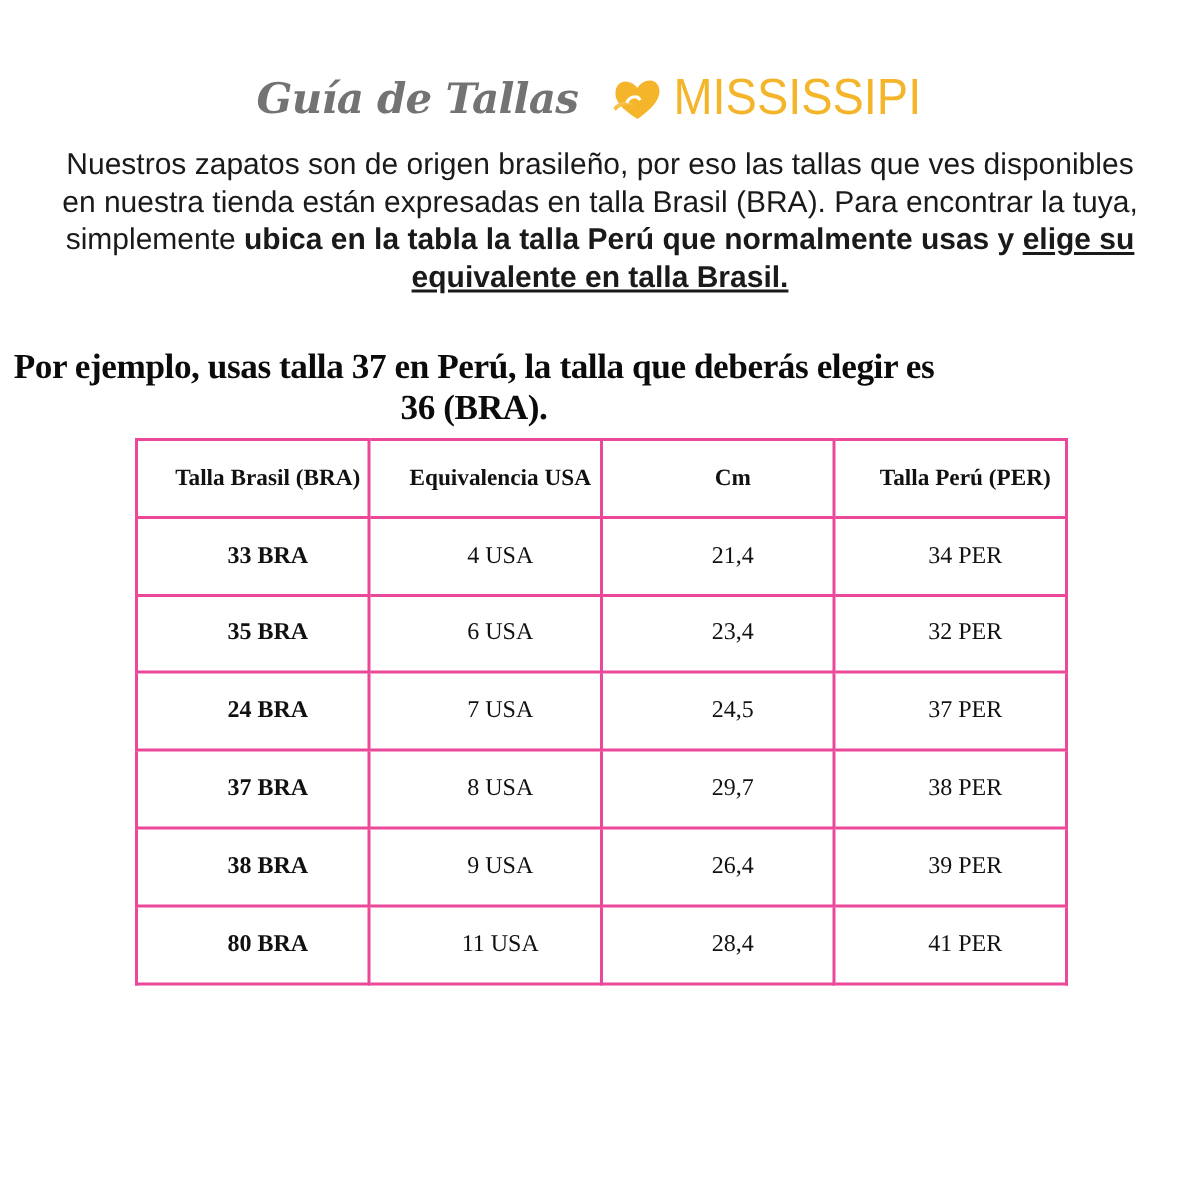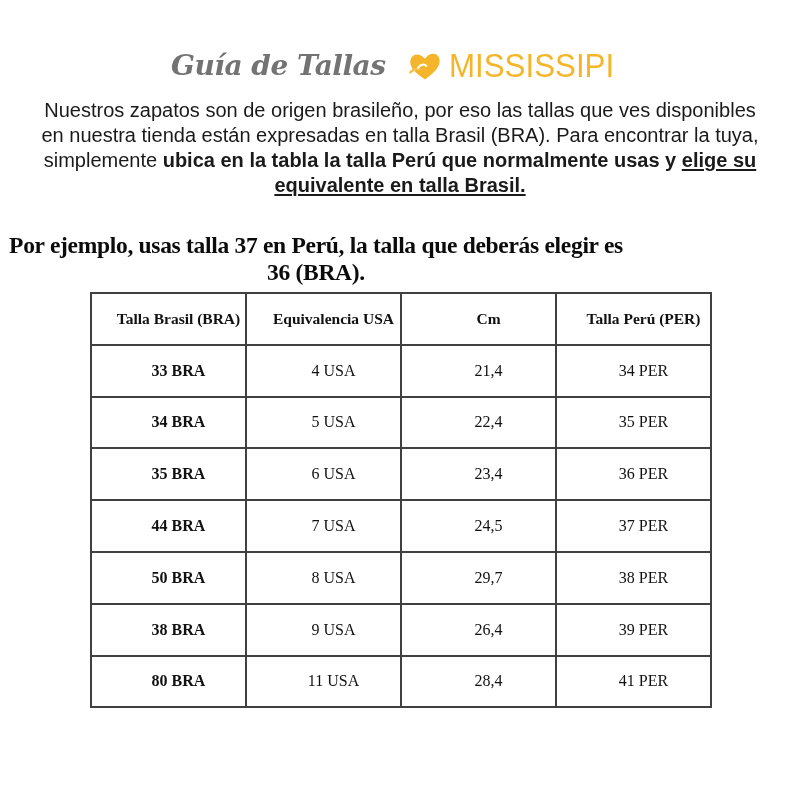"Talla Brasil (BRA)" table.sizes th, table.sizes td { border: 2px solid #404040 -> 2px solid #ec4899 }
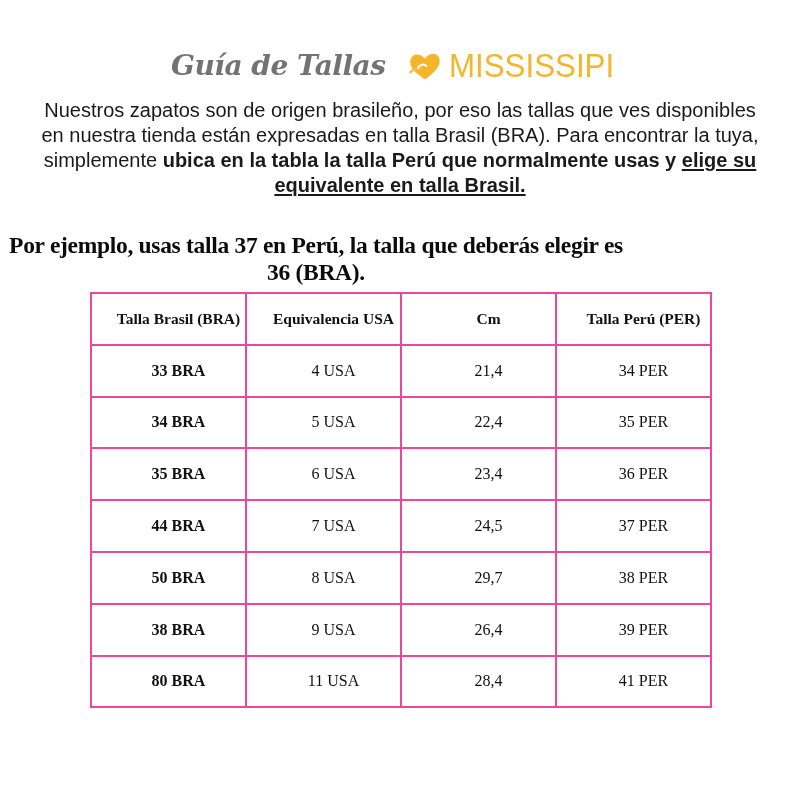"34 BRA" tr { html: <tr> <td>34 BRA</td> <td>5 USA</td> <td>22,4</td> <td>35 PER</td> </tr> -> none }
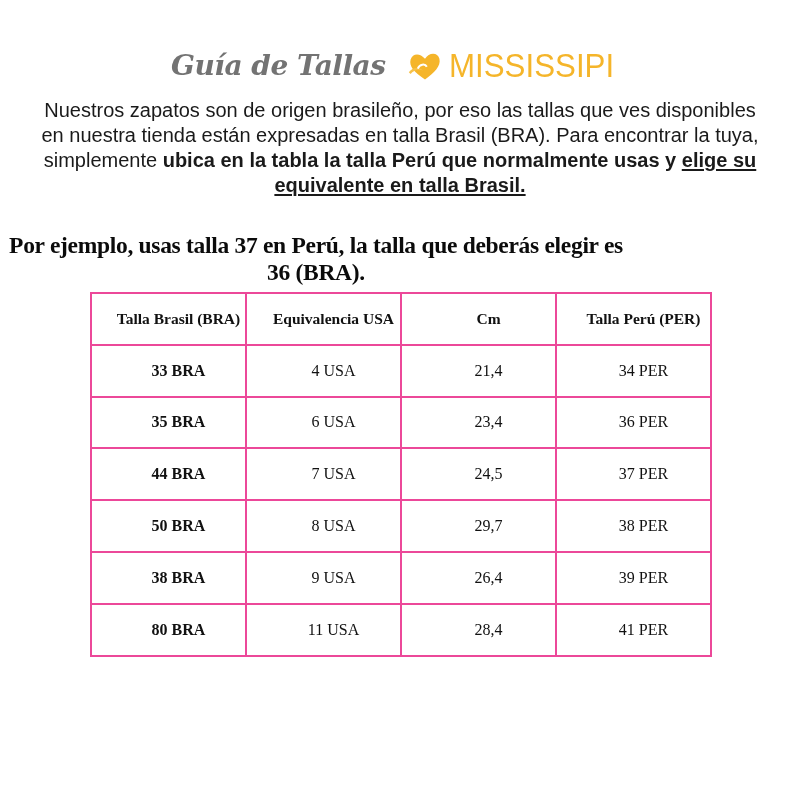"36 PER" td { text: 36 -> 32 }
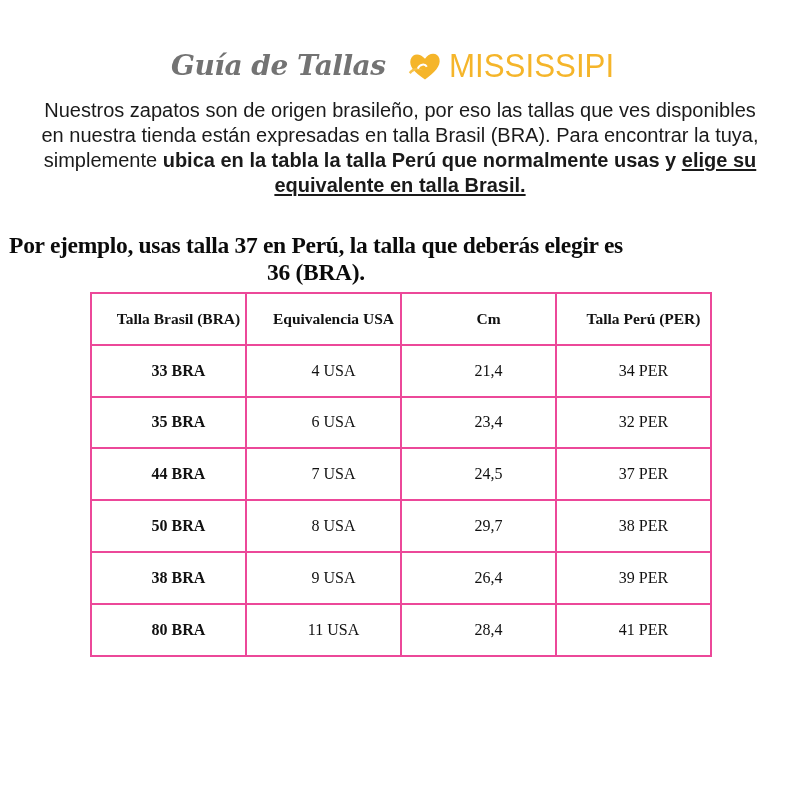"44 BRA" td.bra { text: 44 -> 24 }
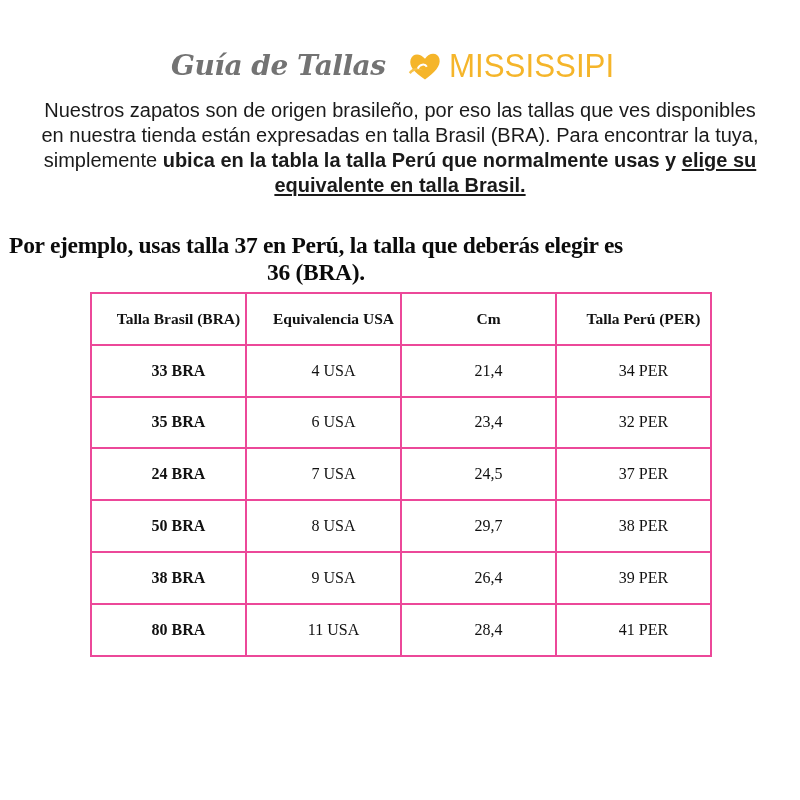"50 BRA" td.bra { text: 50 -> 37 }
